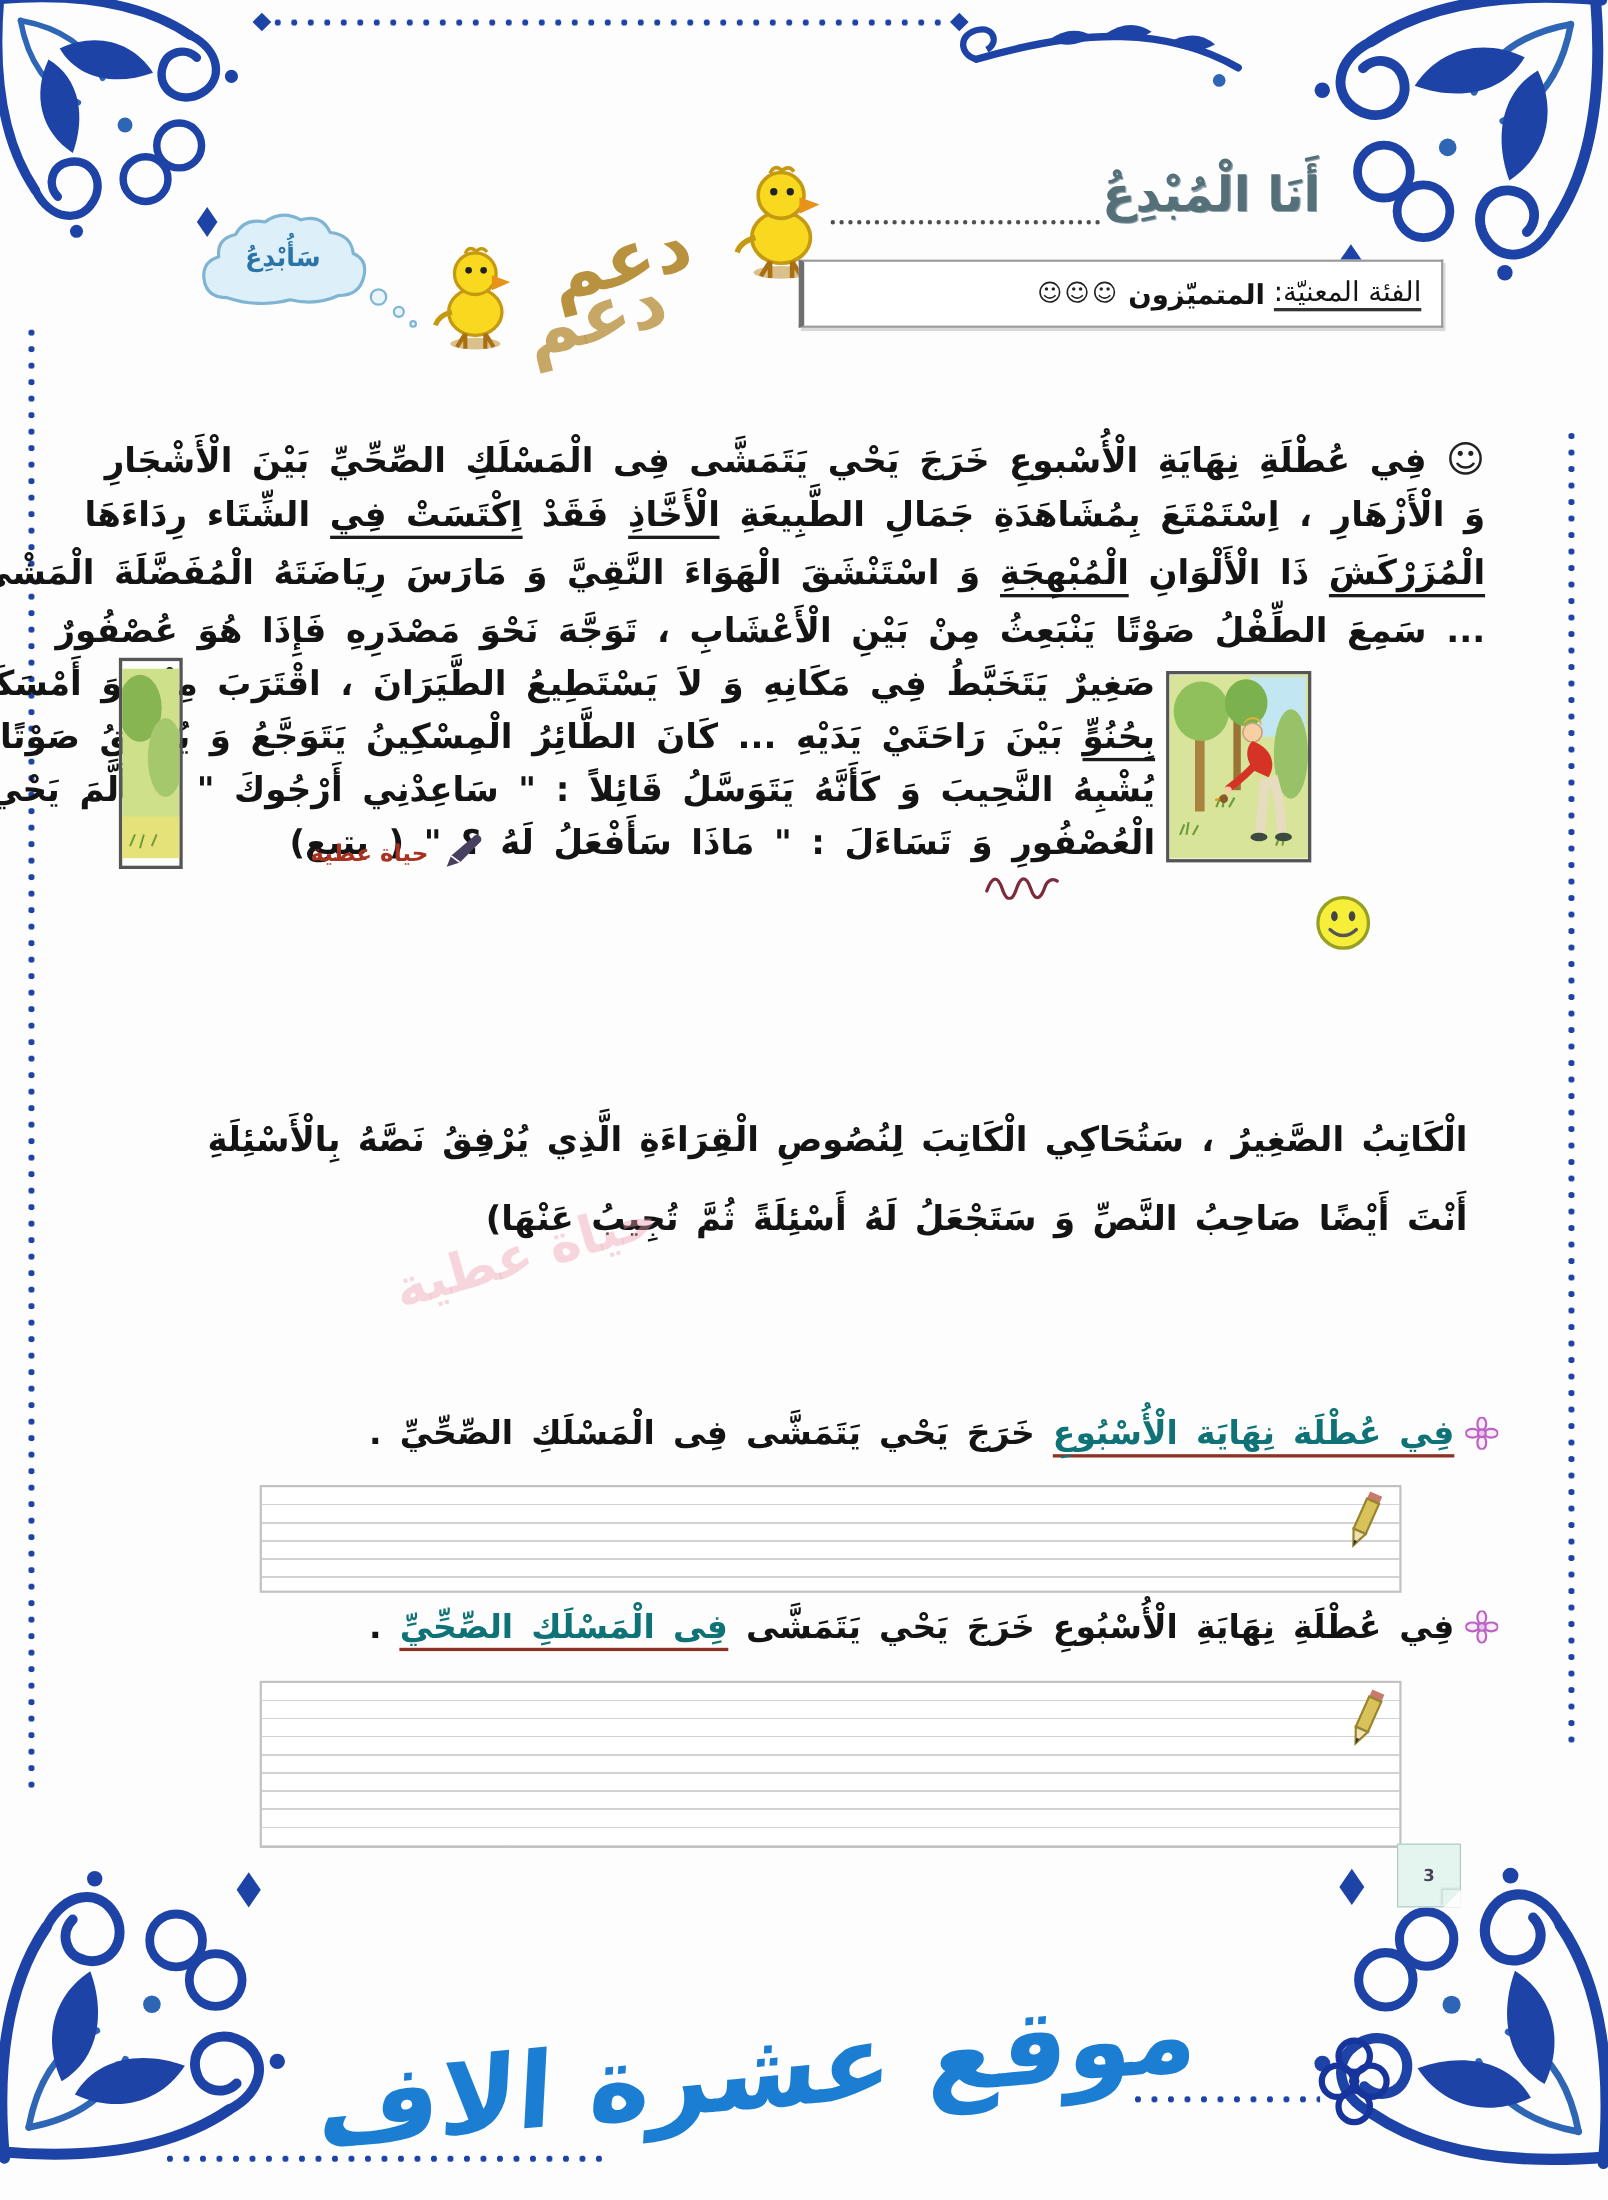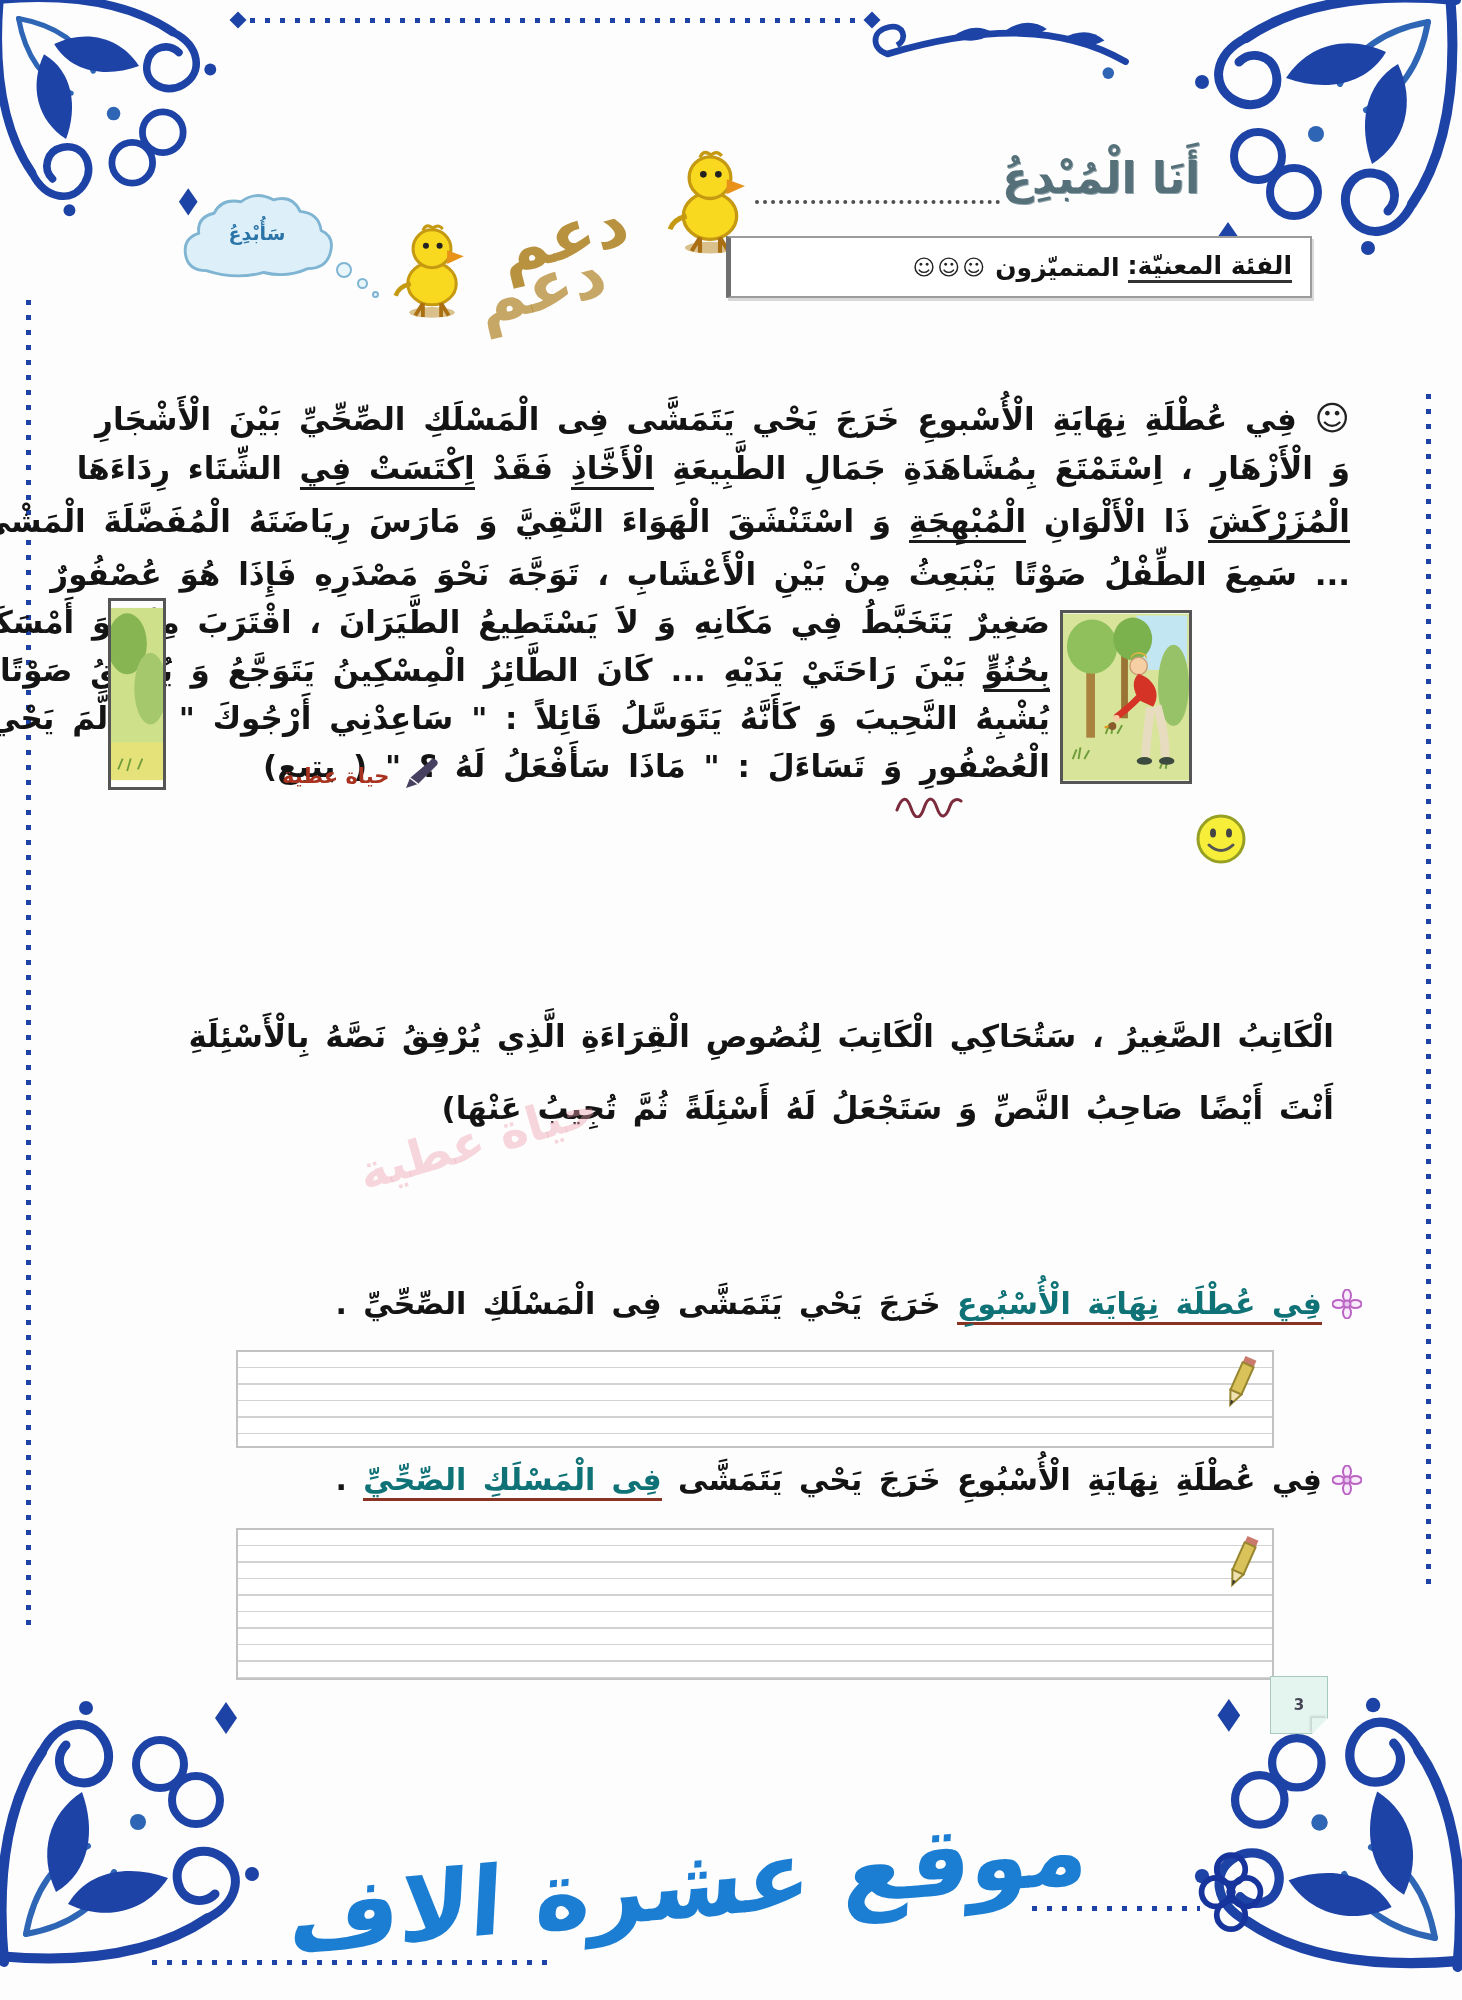"سَأُبْدِعُ" .cloud-text { font-size: 19px -> 23px }
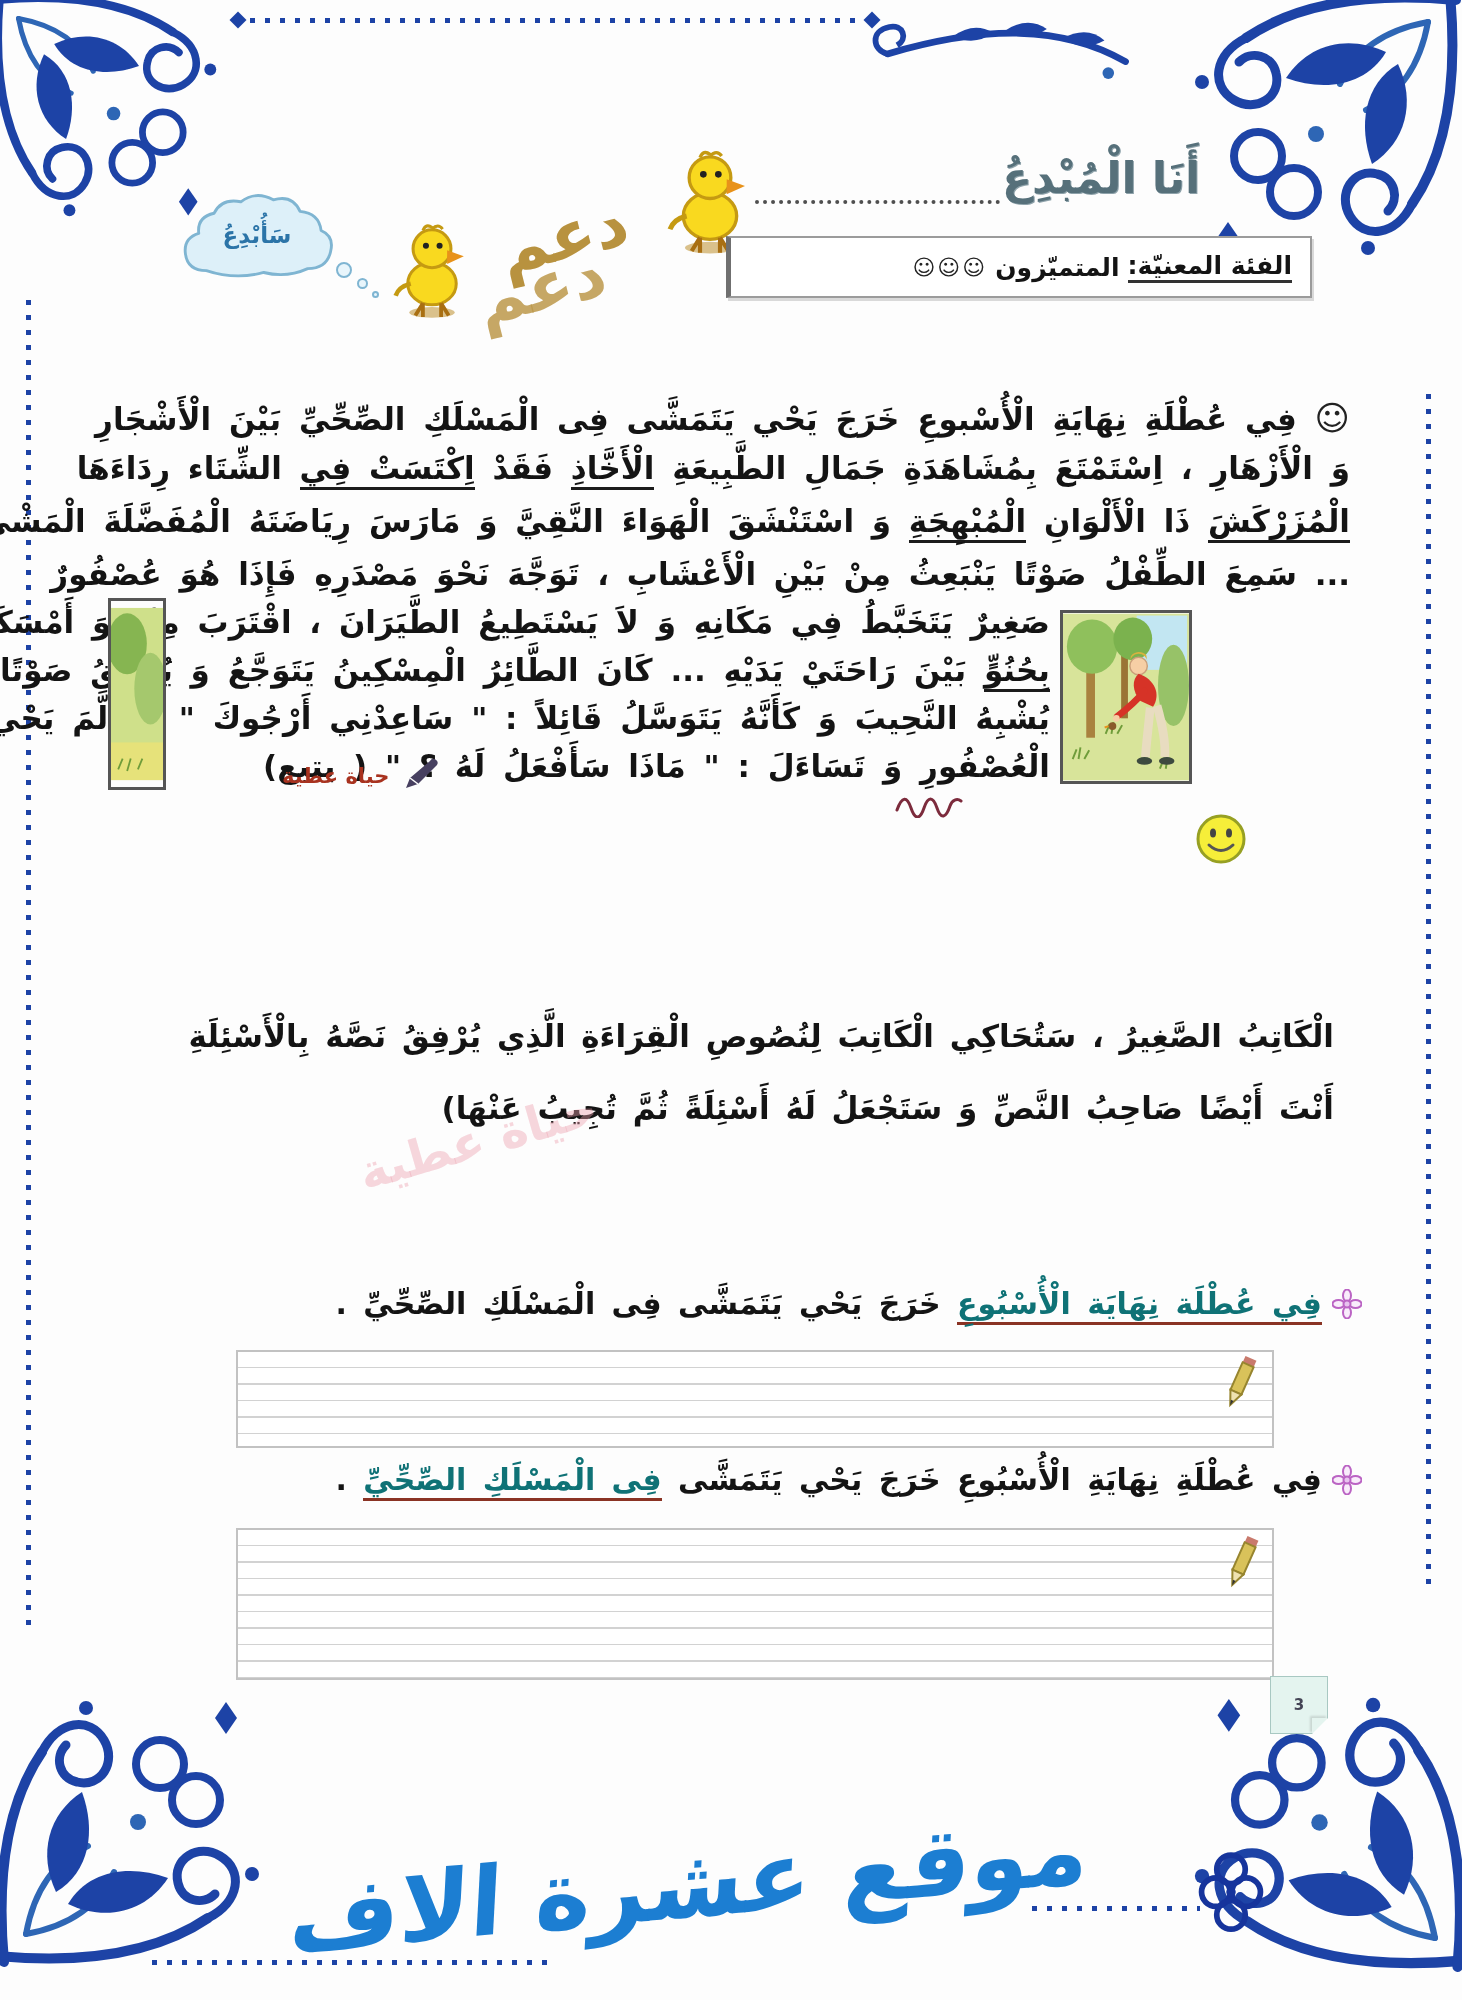"الفئة المعنيّة:" .category-box .cat-label { font-weight: 700 -> 400 }
